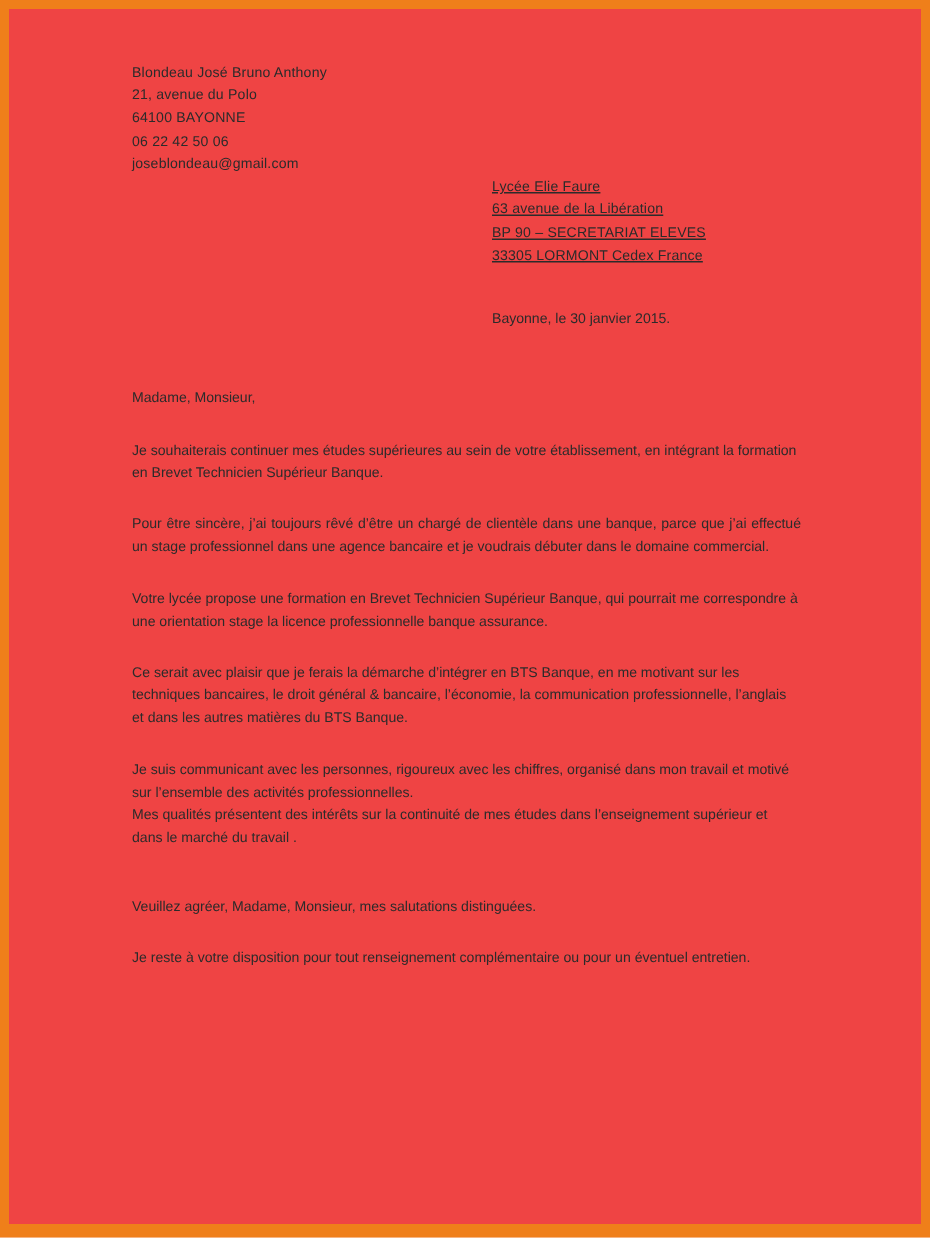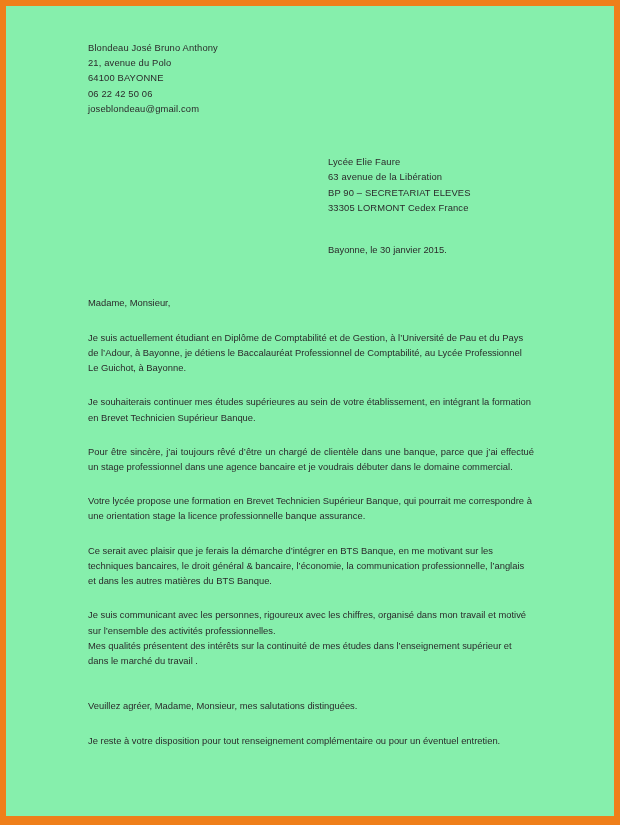"Blondeau José Bruno Anthony" .page-sheet { background: #86efac -> #ef4444 }
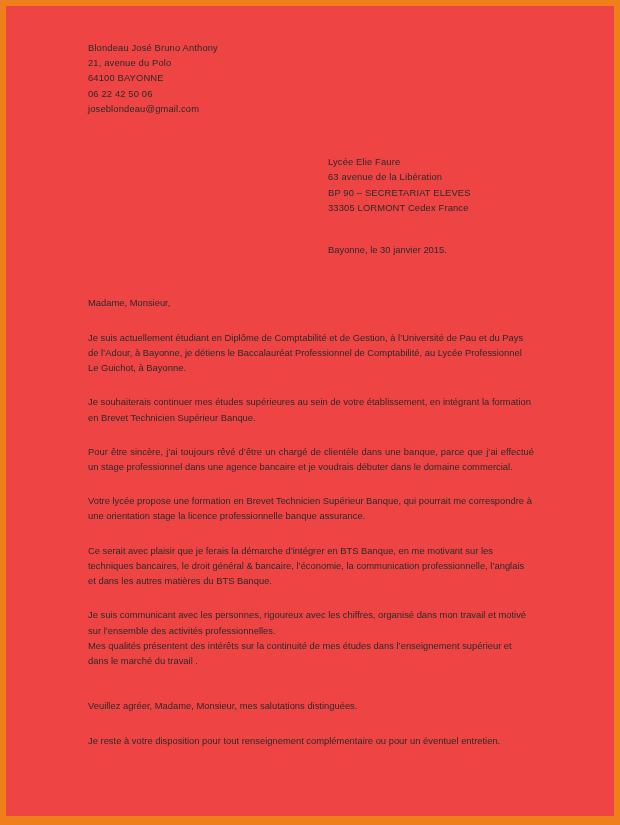"Lycée Elie Faure" .recipient-block { margin-top: 38px -> none; text-decoration: none -> underline }
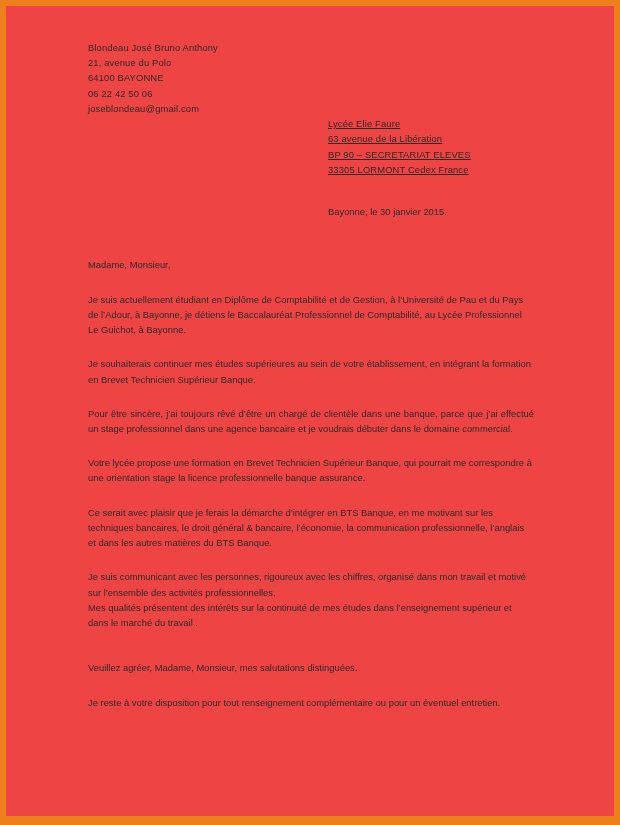"Je suis actuellement étudiant en" p.para { html: <p>Je suis actuellement étudiant en Diplôme de Comptabilité et de Gestion, à l’Université de Pau et du Pays de l’Adour, à Bayonne, je détiens le Baccalauréat Professionnel de Comptabilité, au Lycée Professionnel Le Guichot, à Bayonne.</p> -> none }
